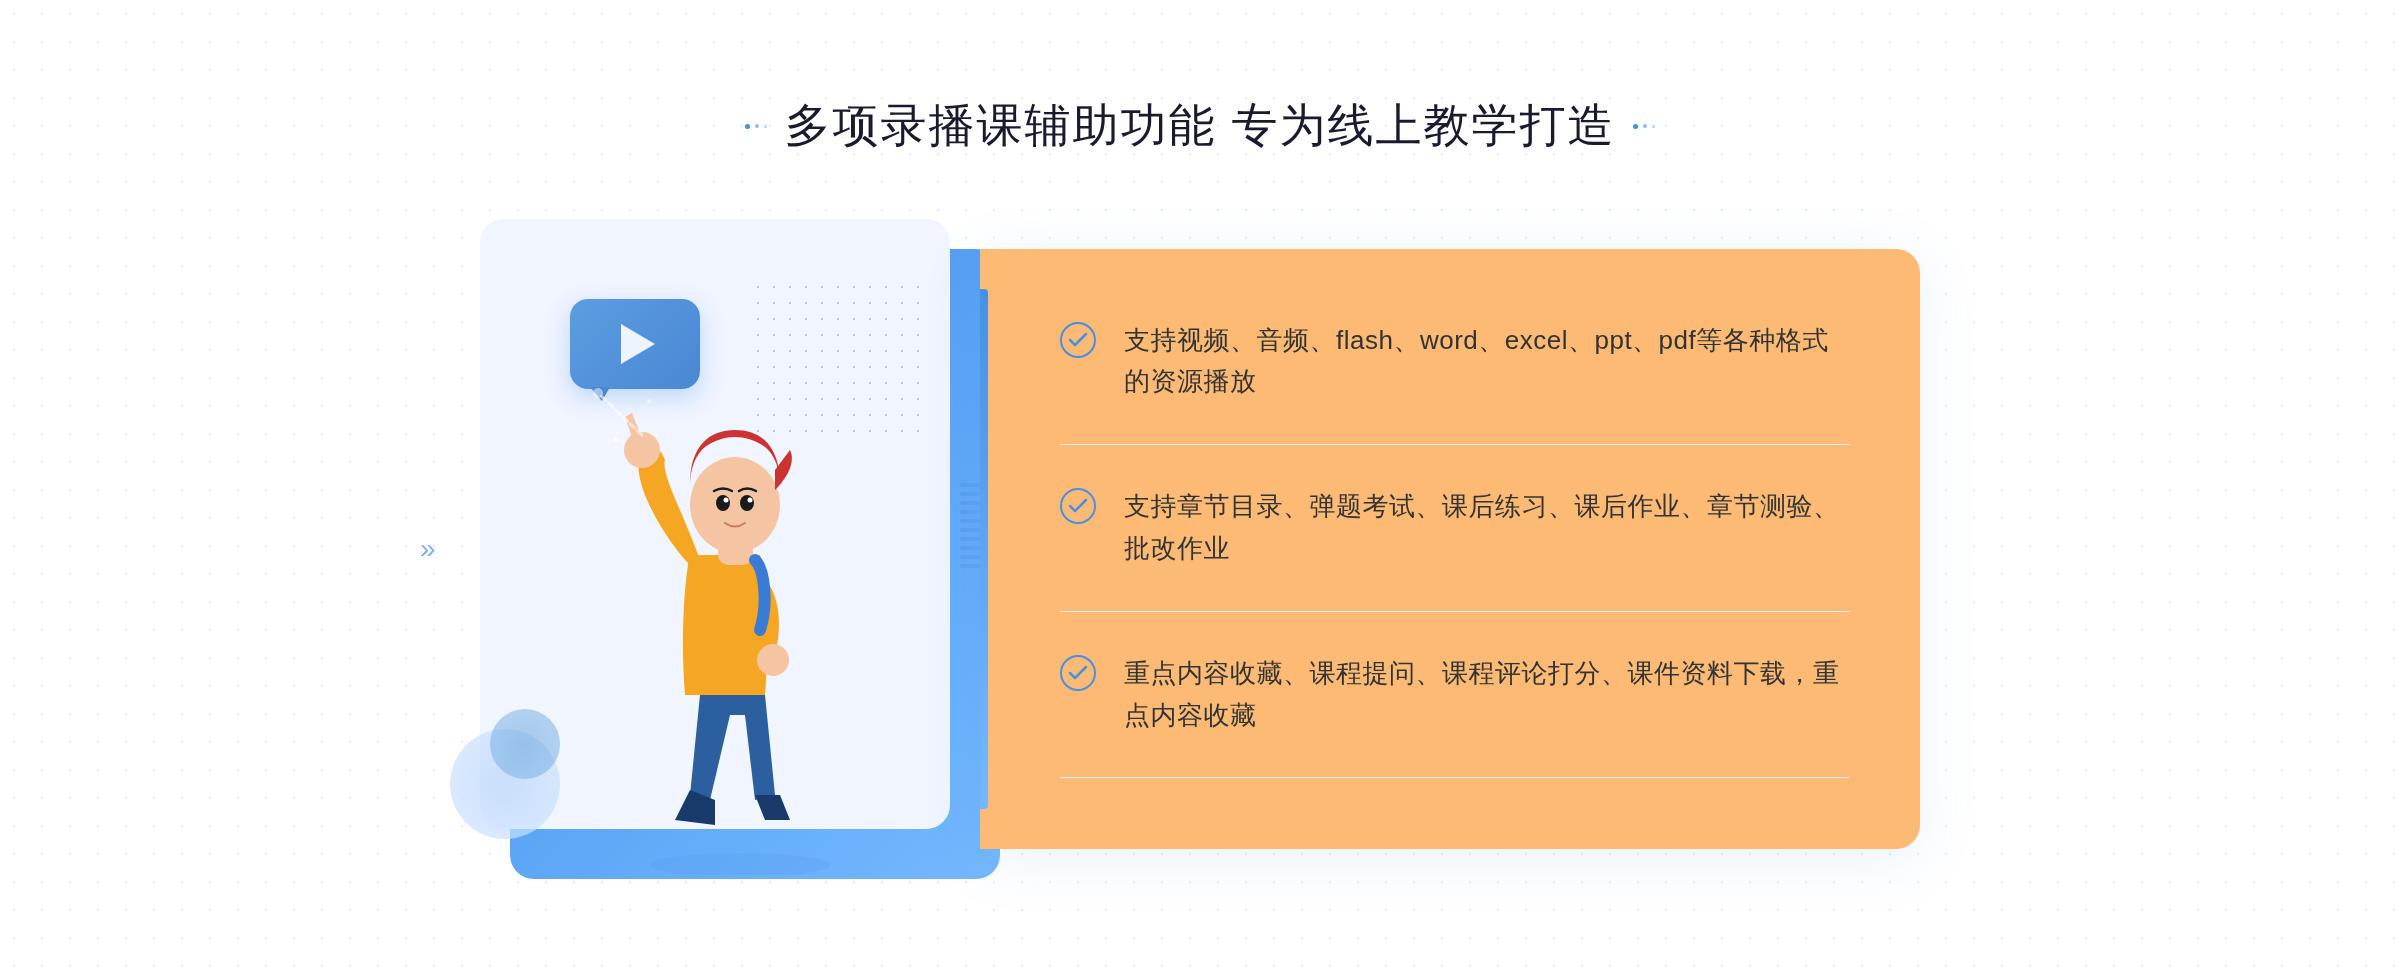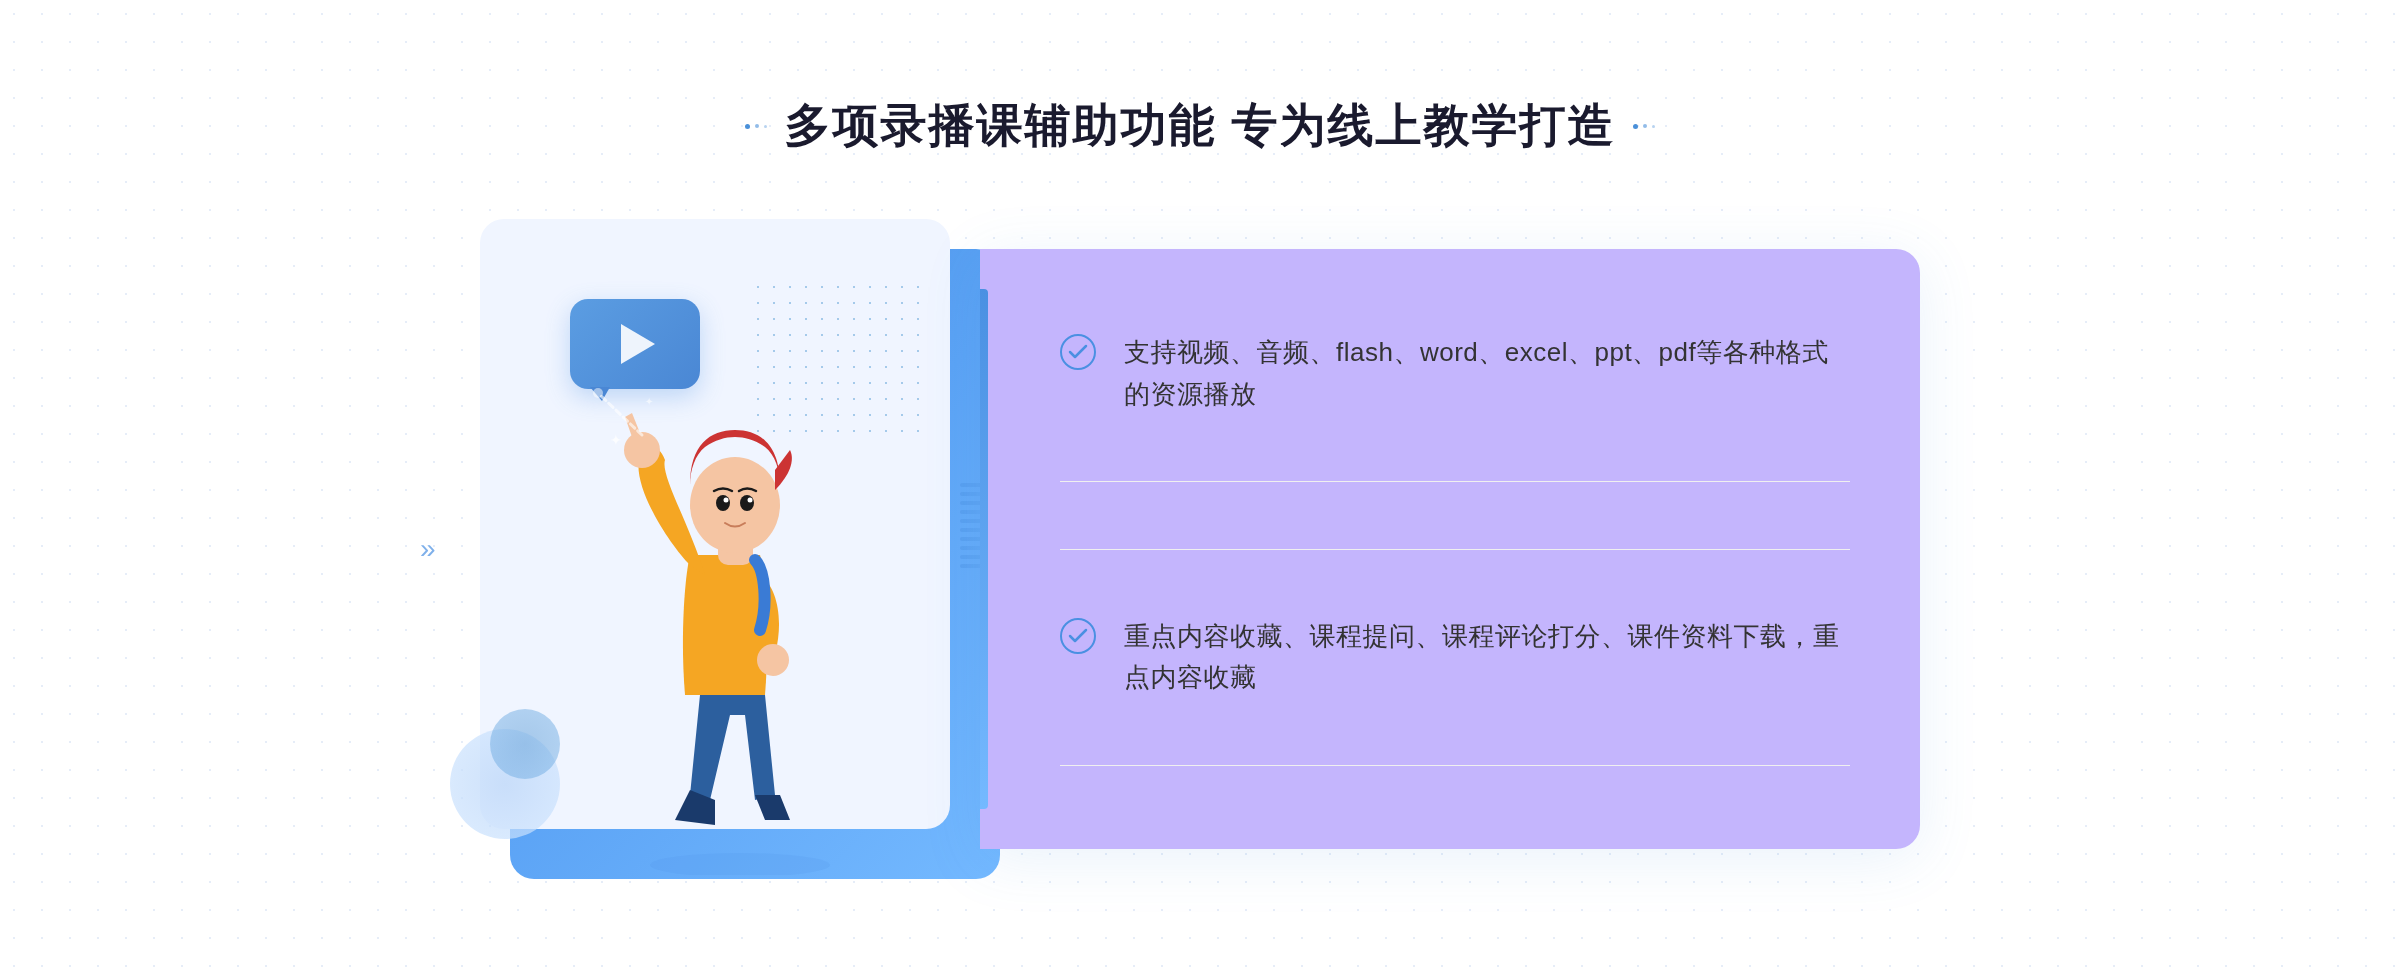"多项录播课辅助功能 专为线上教学打造" .main-title { font-weight: 700 -> 400 }
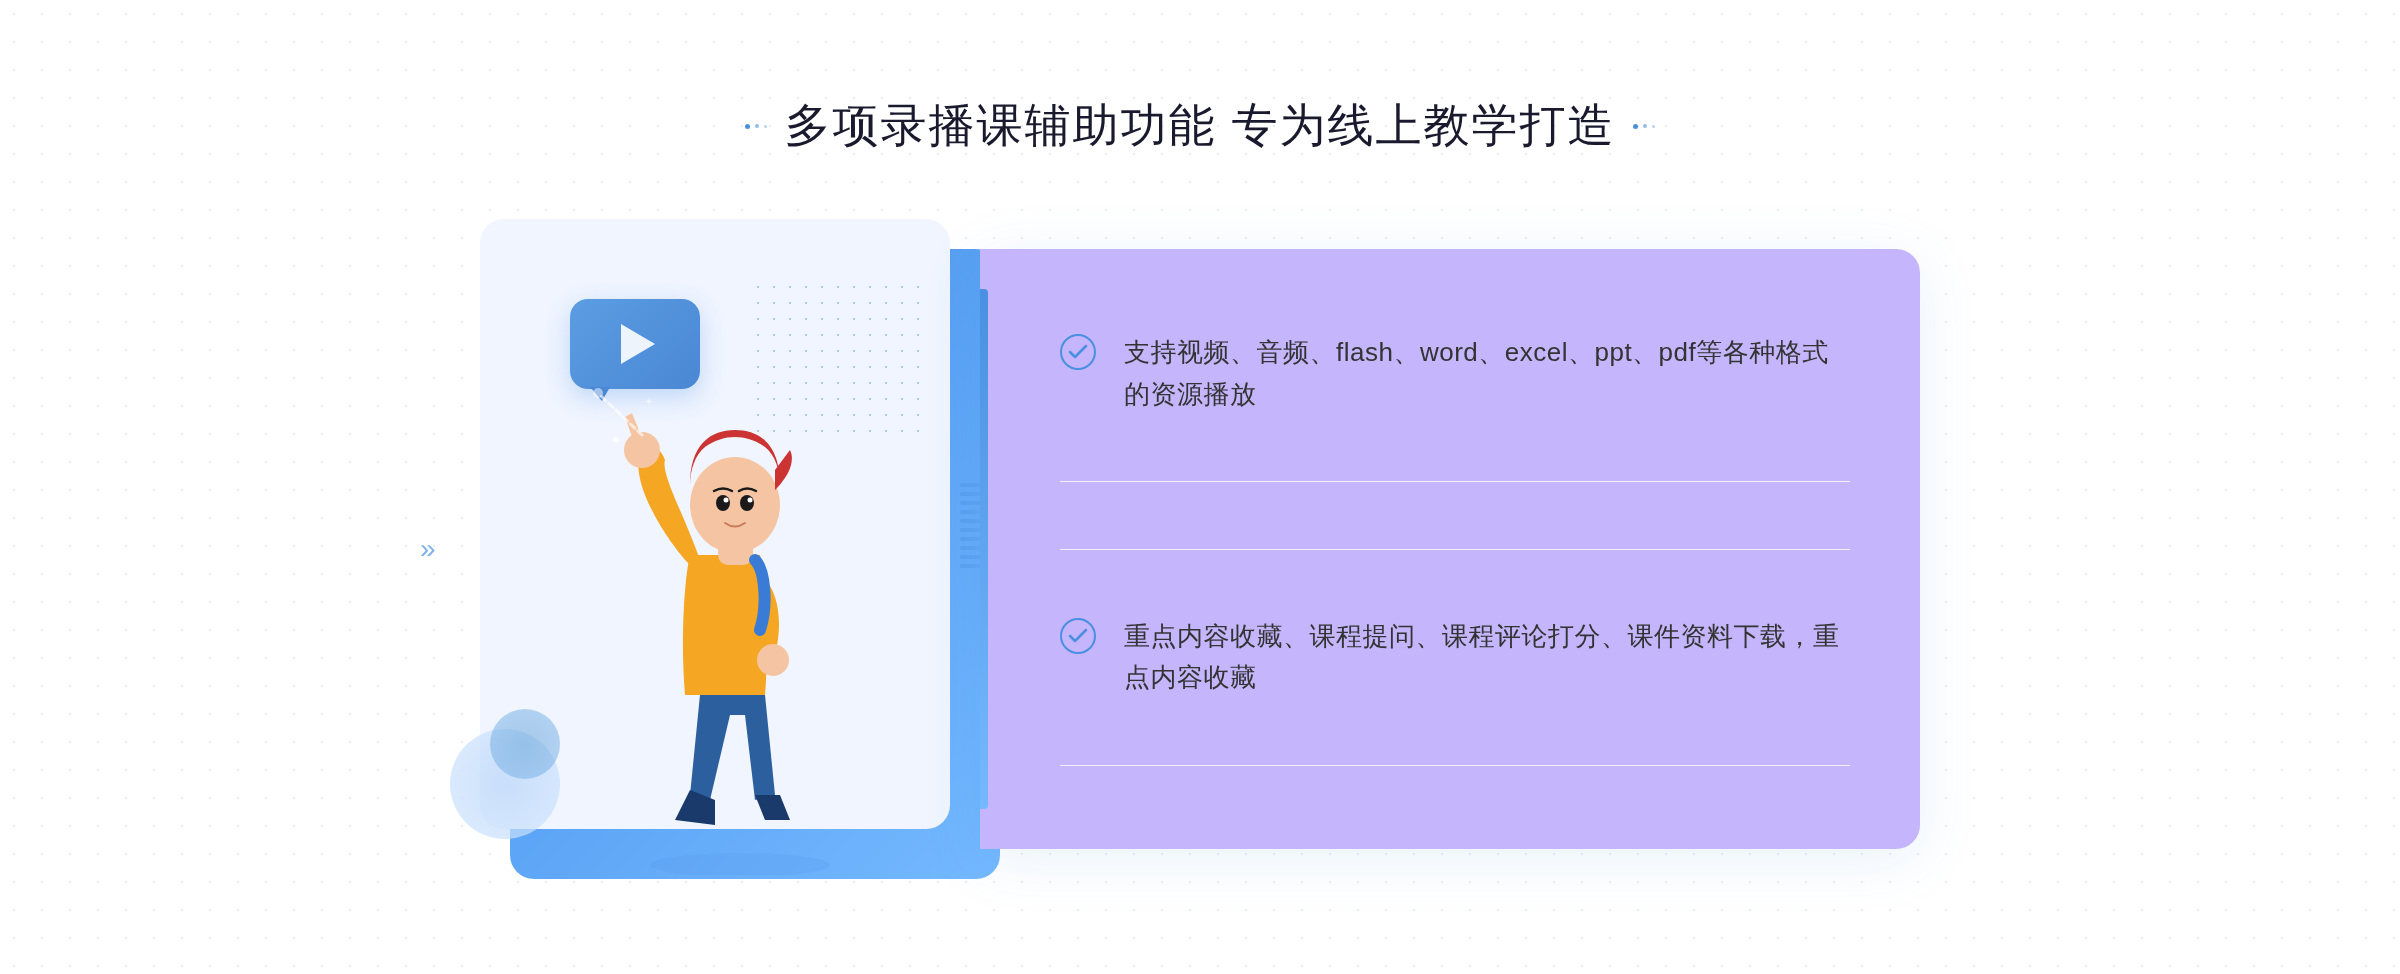"支持视频、音频、flash、word、excel、ppt、pdf等各种格式的资源" .features-panel { background: #c4b5fd -> #fdba74 }
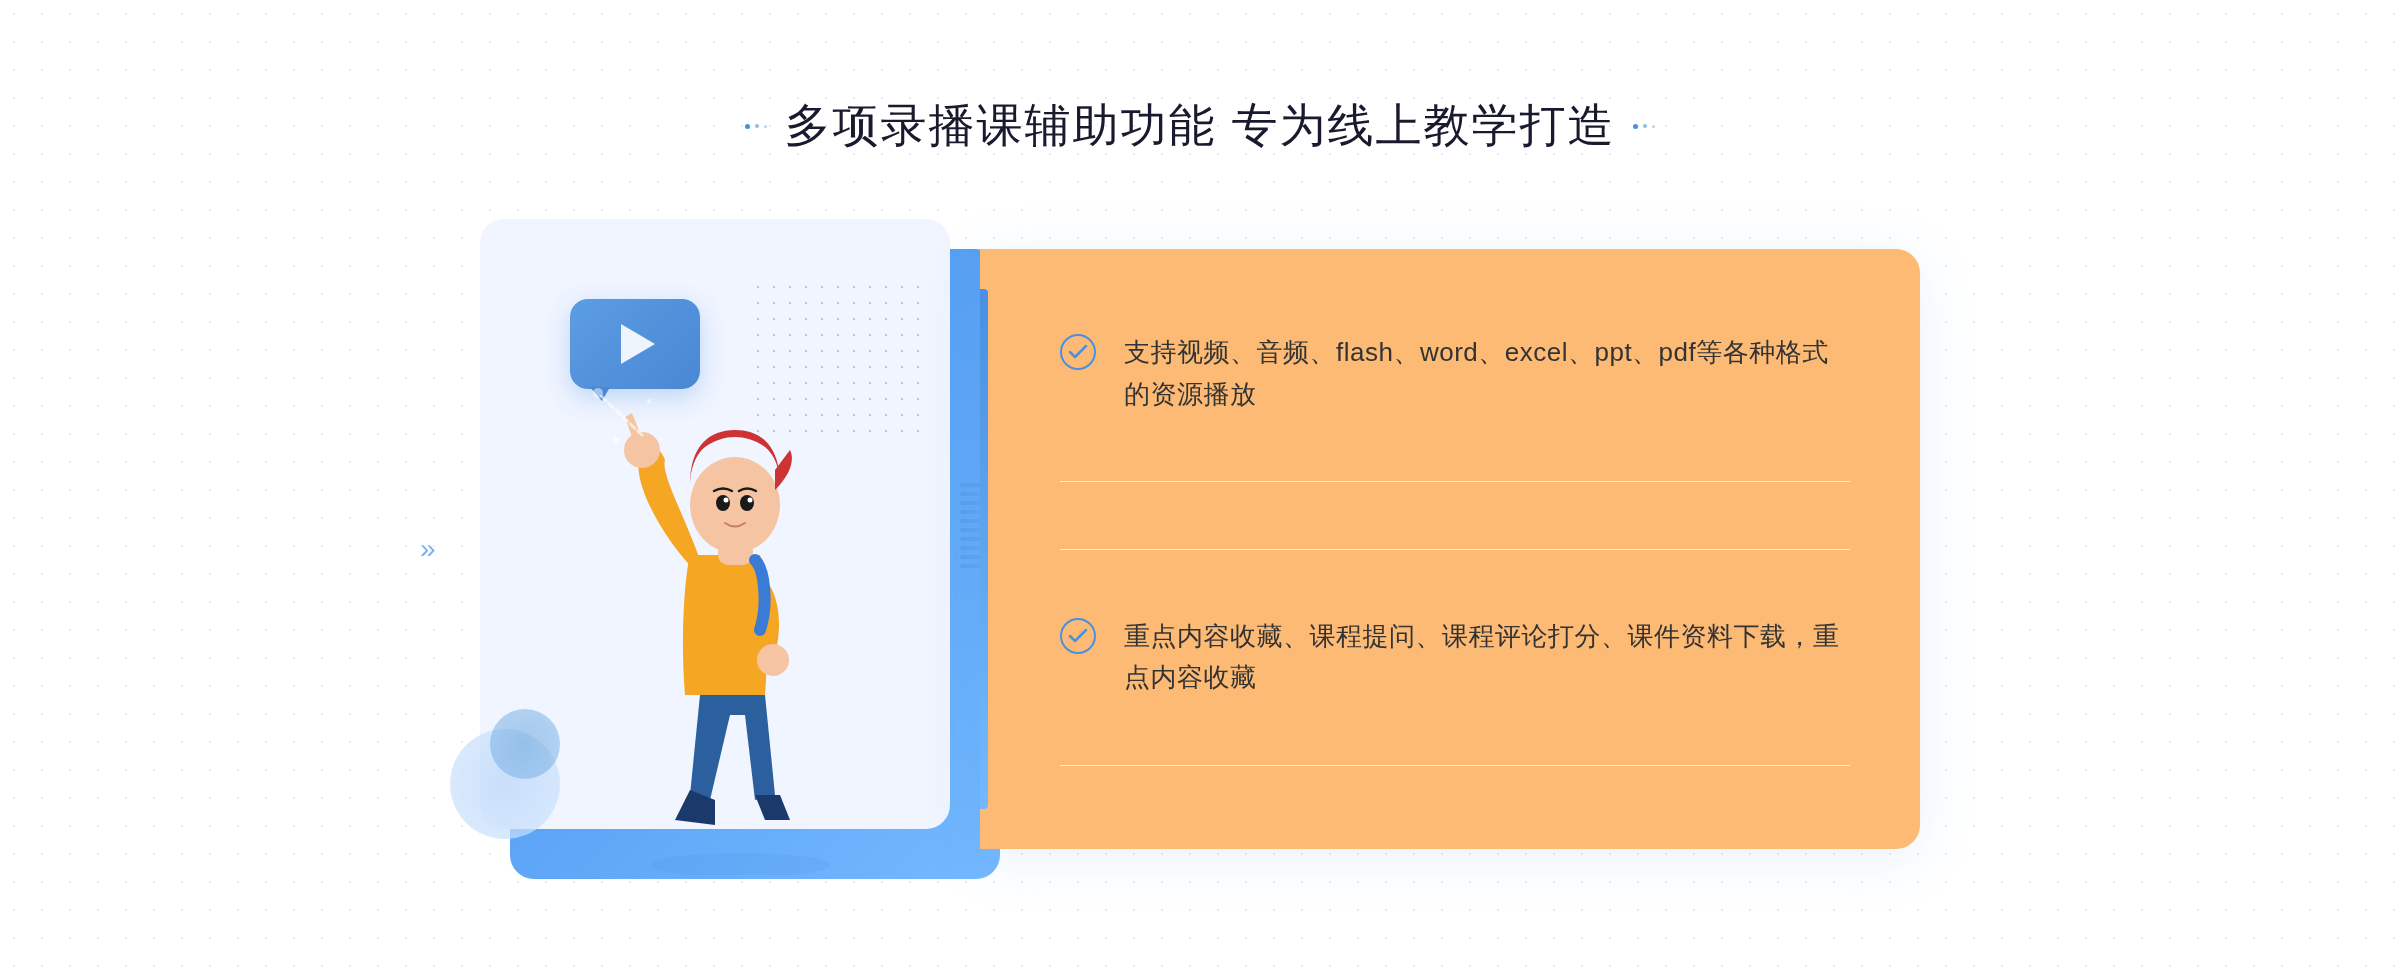"支持章节目录、弹题考试、课后练习、课后作业、章节测验、批改作业" div.feature-item { html: none -> <div> <div> <svg> <circle></circle> <path></path> </svg> </div> <span>支持章节目录、弹题考试、课后练习、课后作业、章节测验、批改作业</span> </div> }
